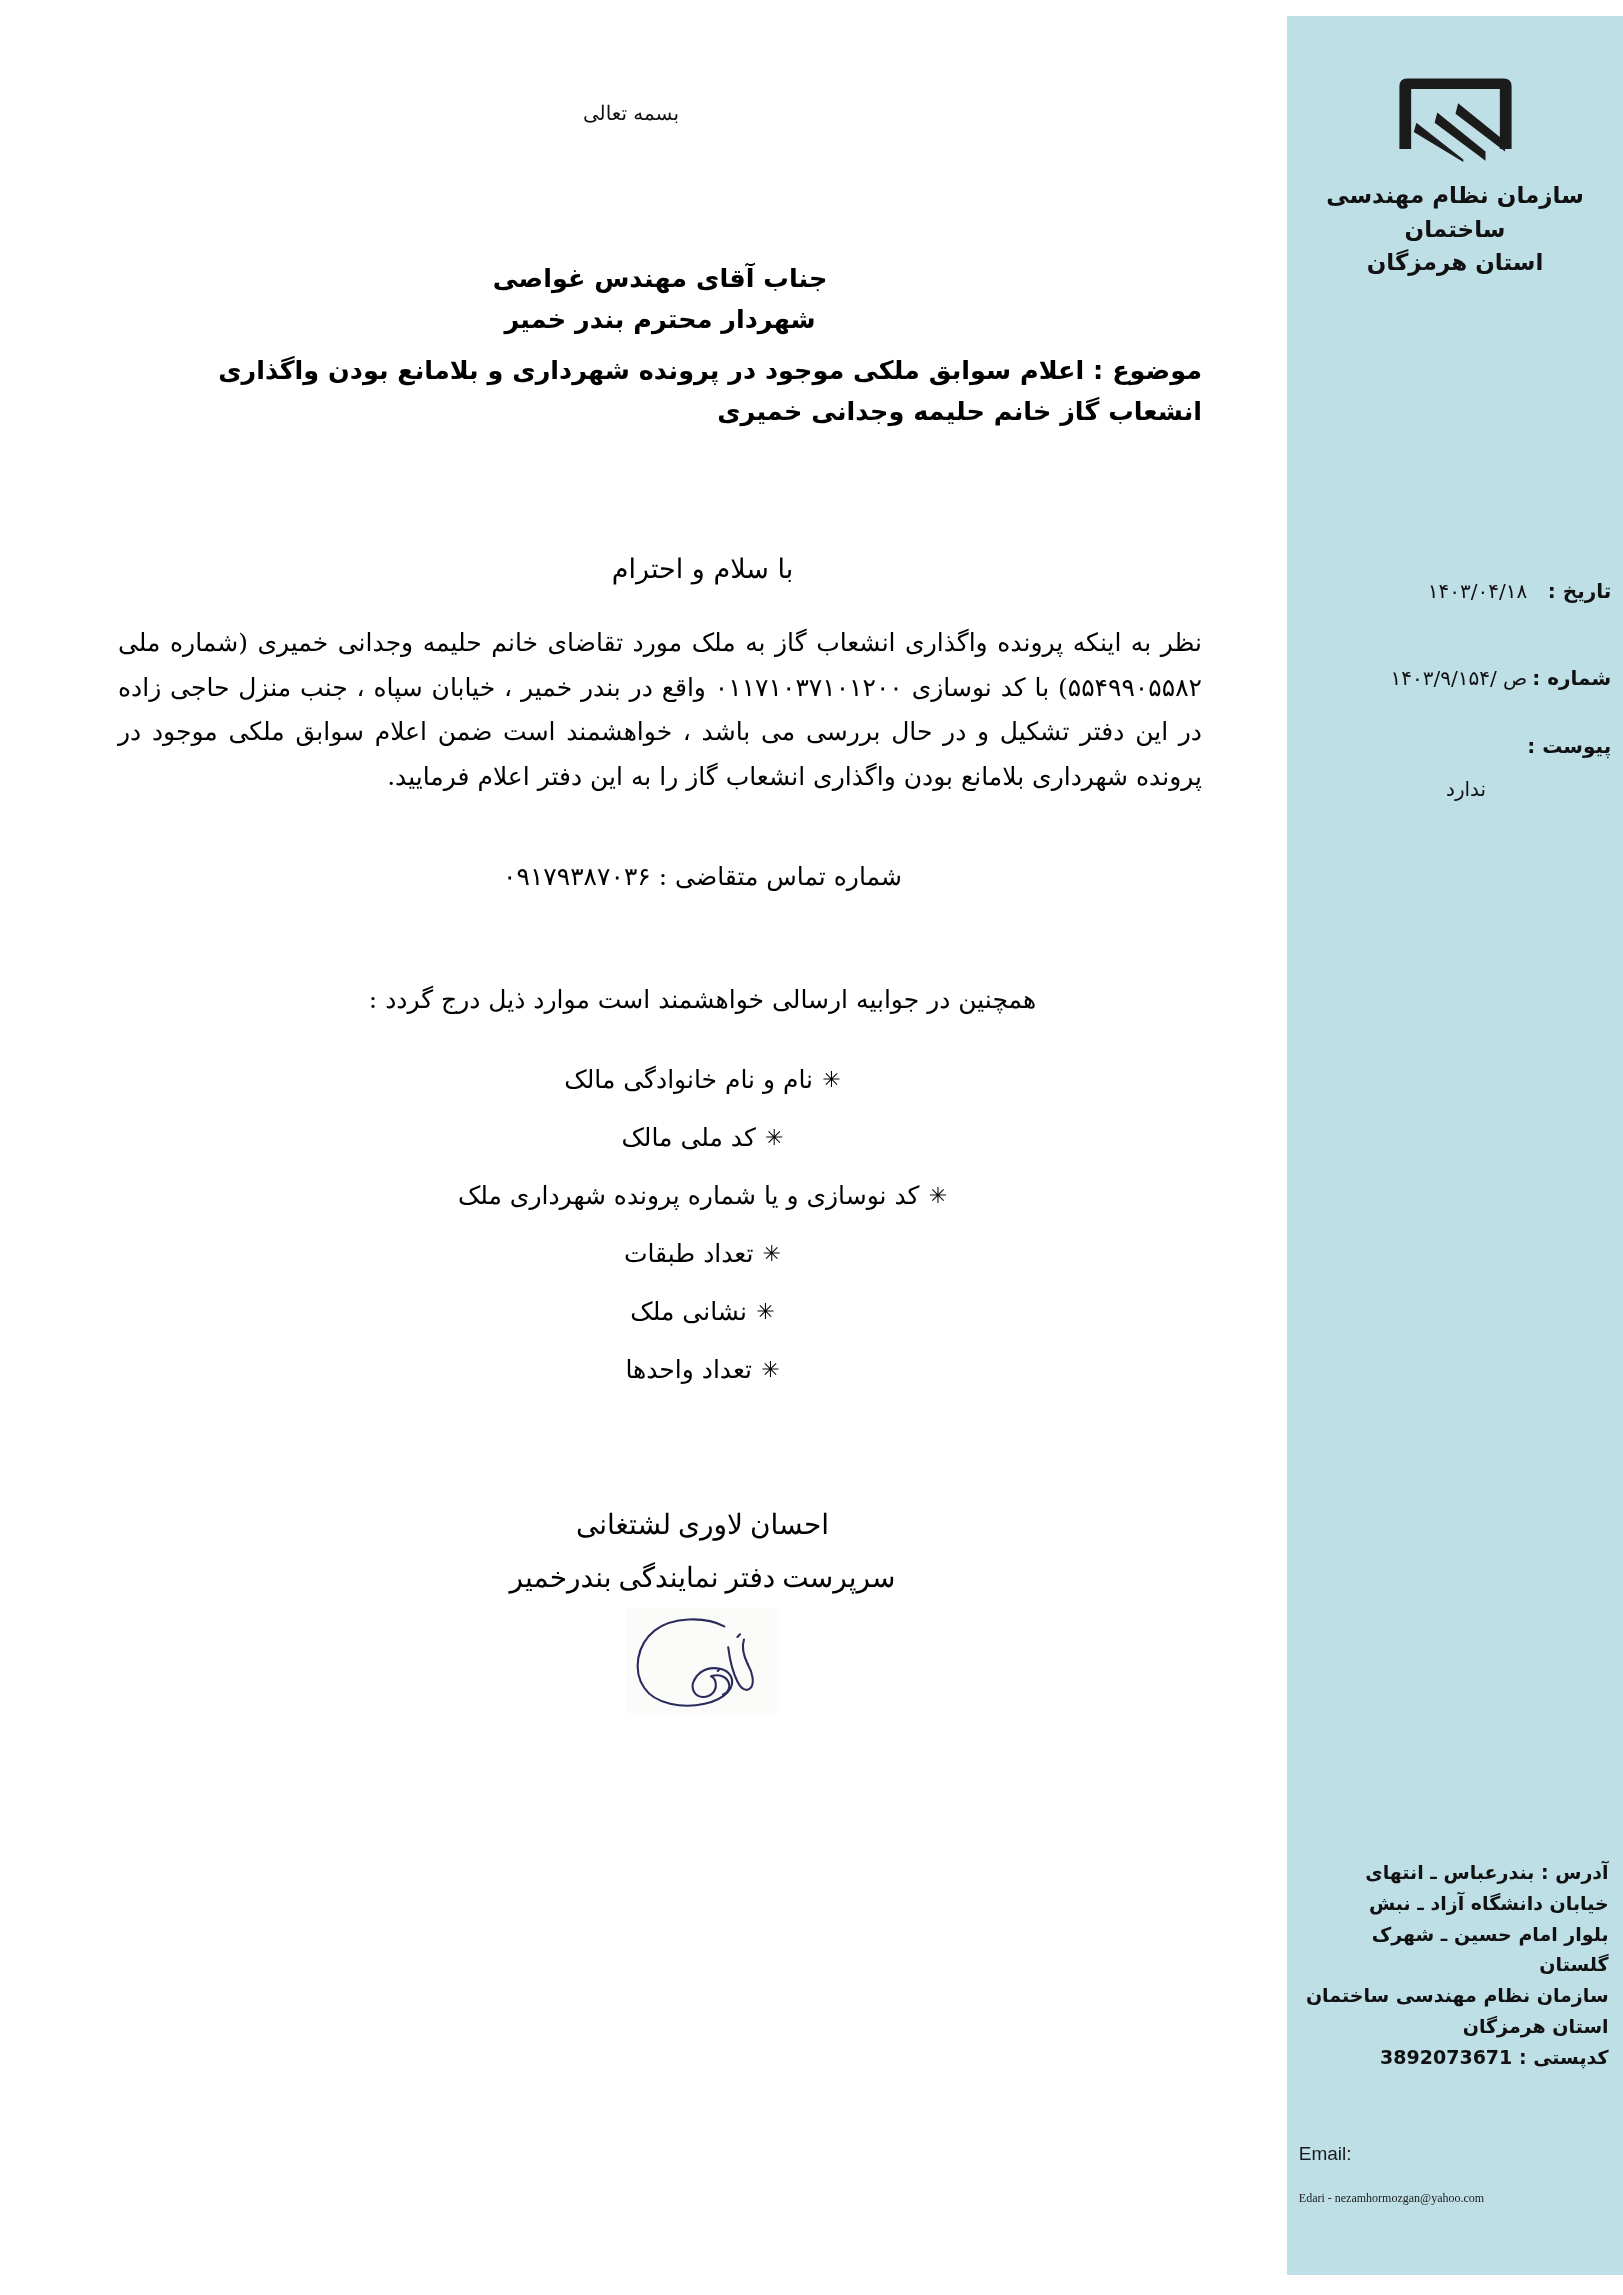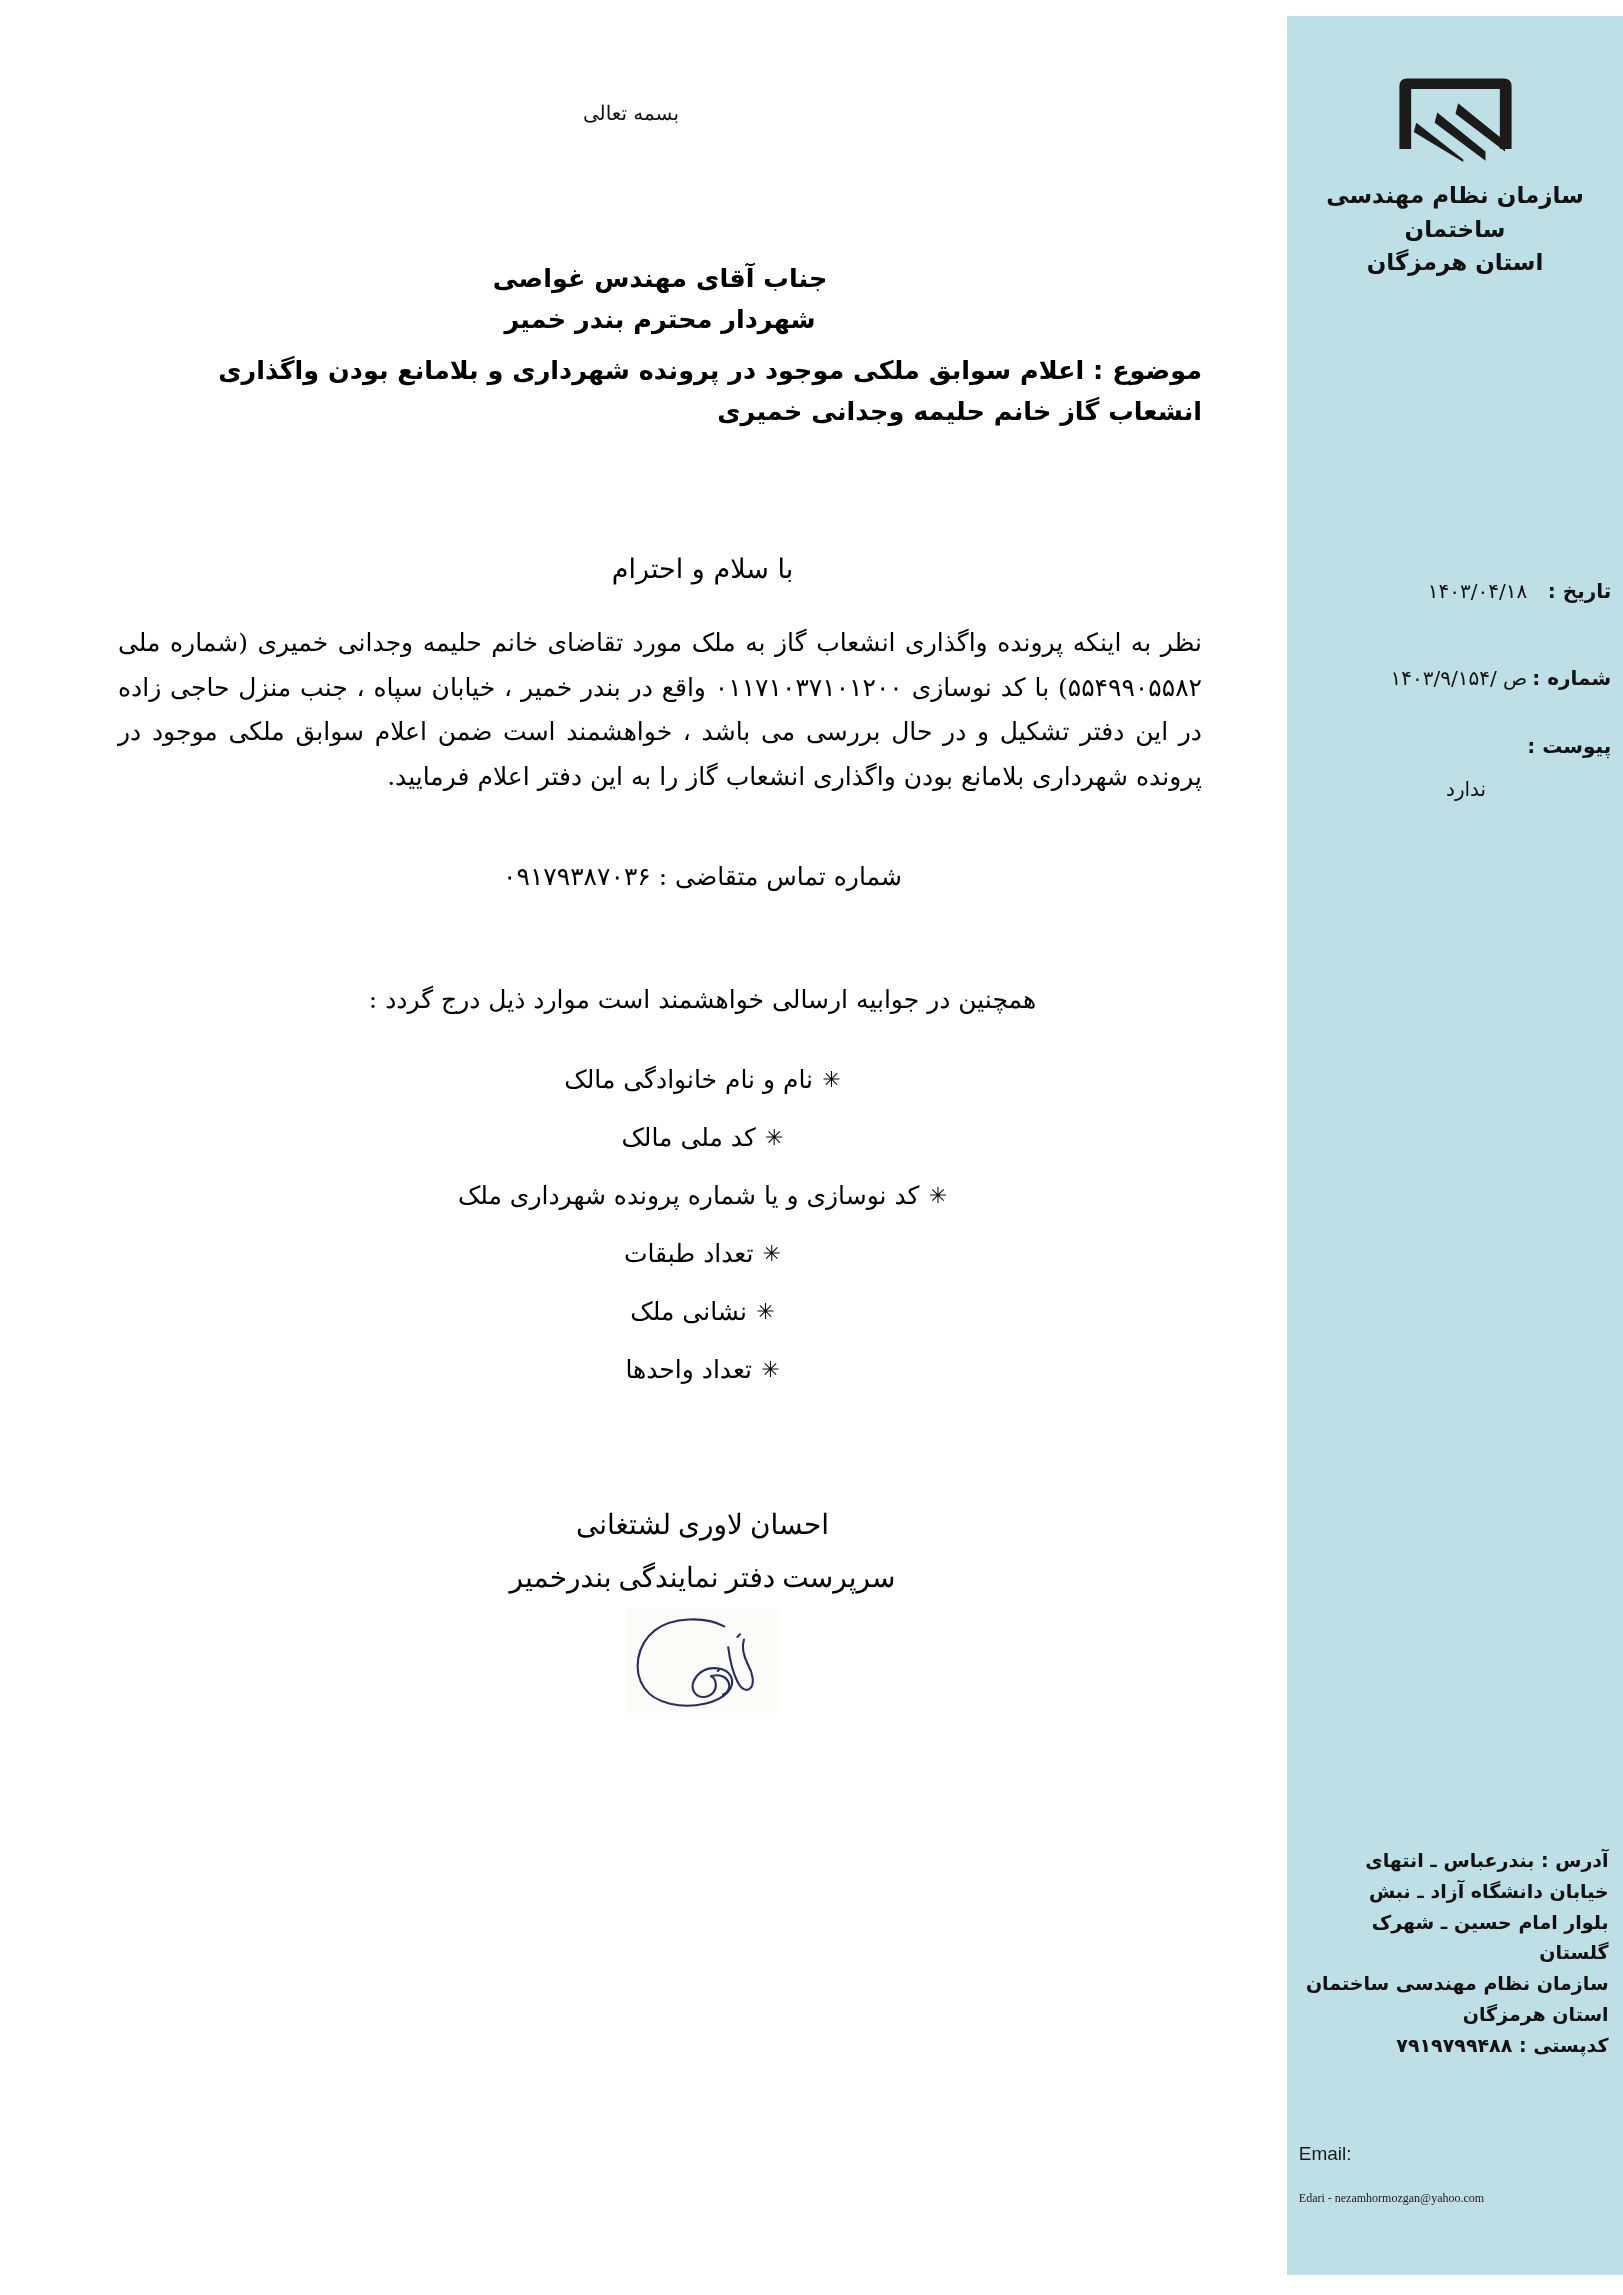"آدرس : بندرعباس ـ انتهای" .address-block { bottom: 215px -> 203px }
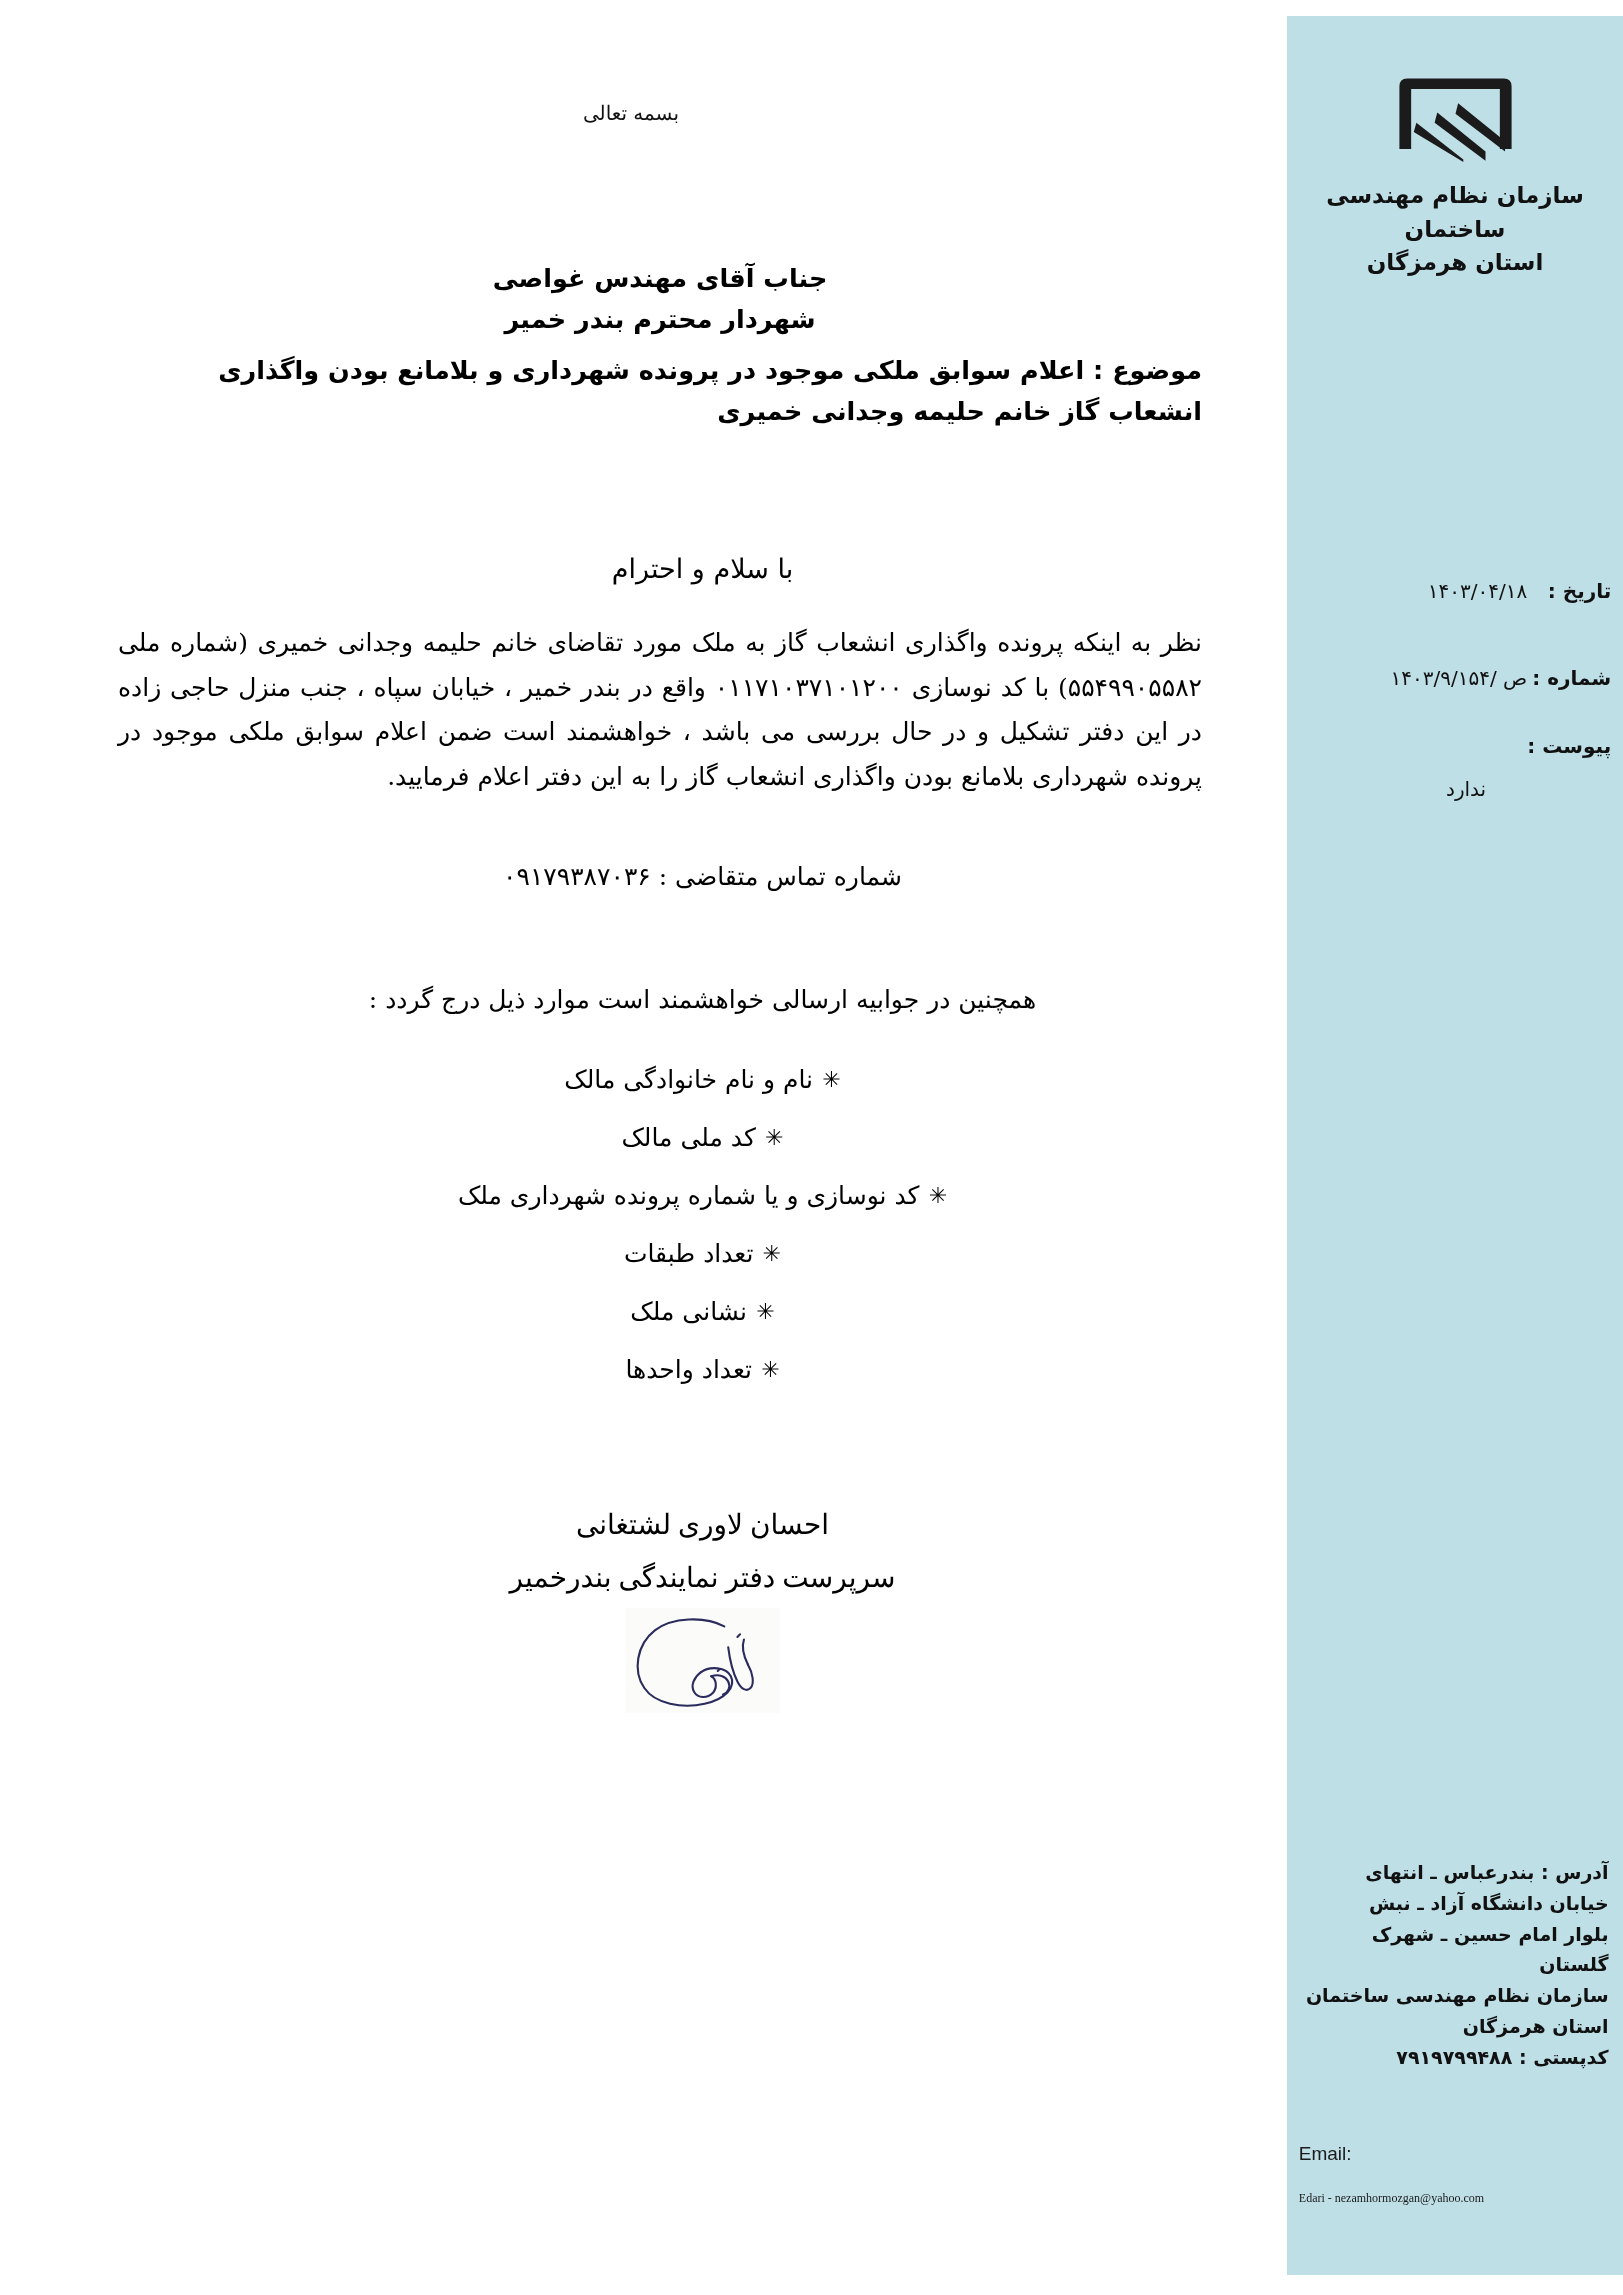"۷۹۱۹۷۹۹۴۸۸" span { text: ۷۹۱۹۷۹۹۴۸۸ -> 3892073671 }
